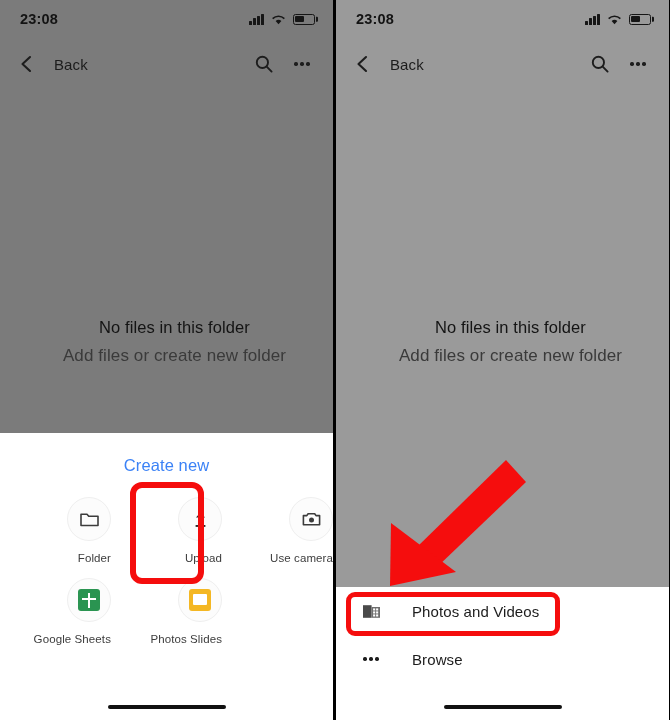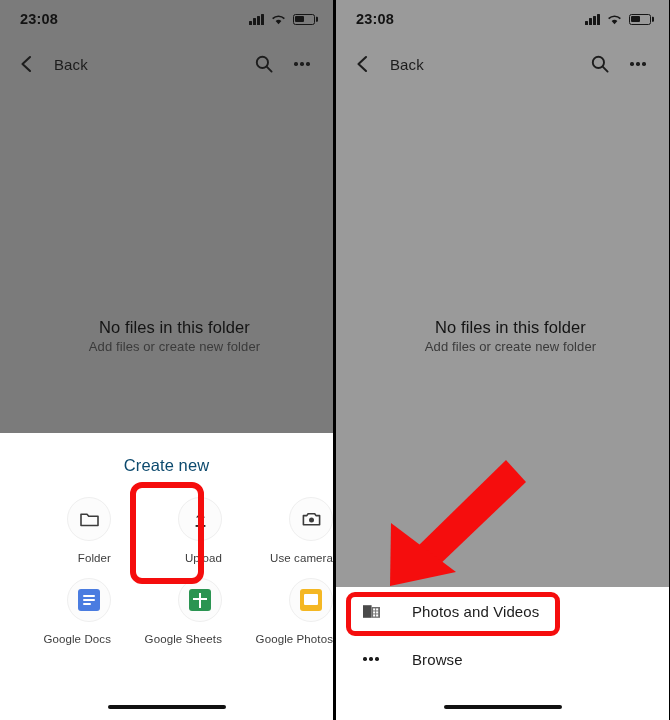"Add files or create new" .empty .t2 { font-size: 13px -> 17px; margin-top: 2px -> 9px }
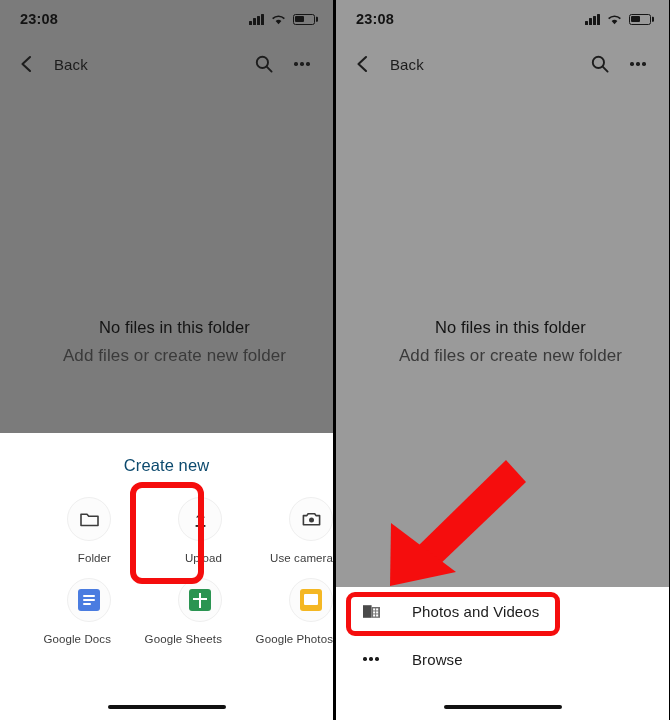"Create new" .sheet-title { color: #0c4a6e -> #3b82f6 }
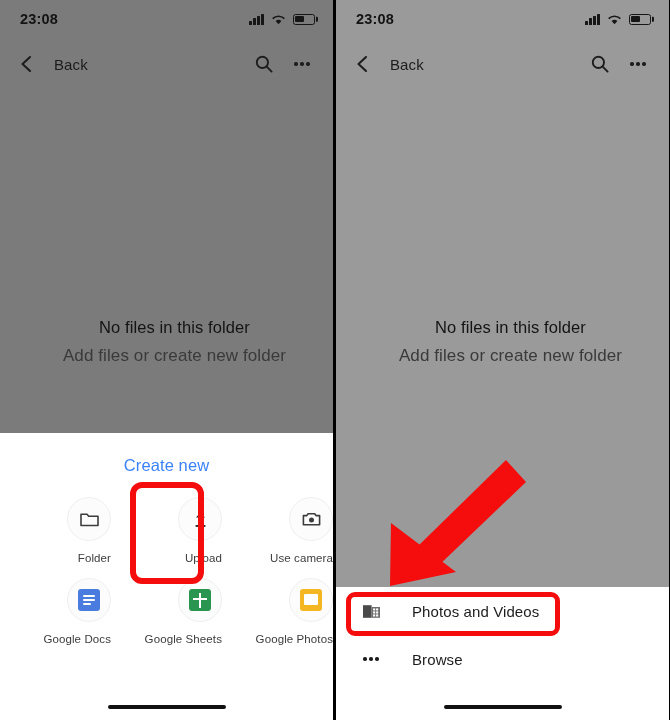"Google Docs" div.cell { html: <div> <div> <div> <i></i> <i></i> <i></i> </div> </div> <div>Google Docs</div> </div> -> none }
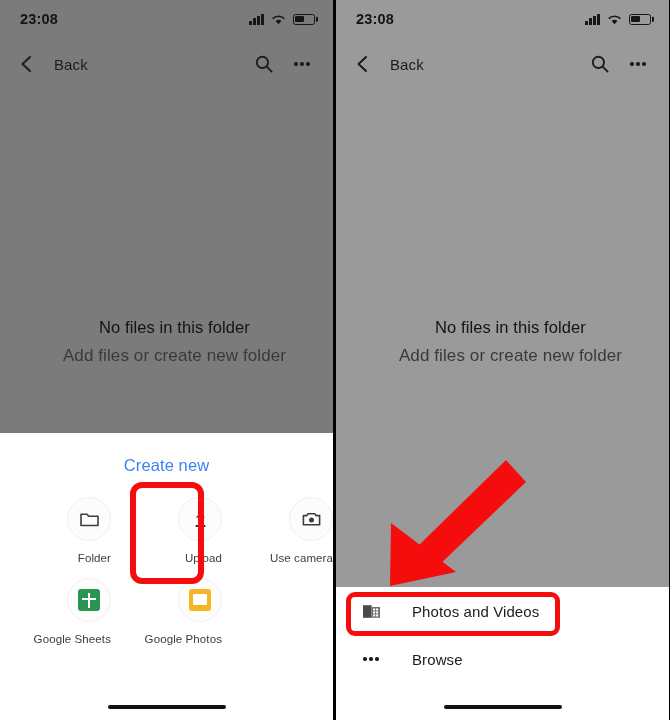"Google Photos" div.cap { text: Google Photos -> Photos Slides }
